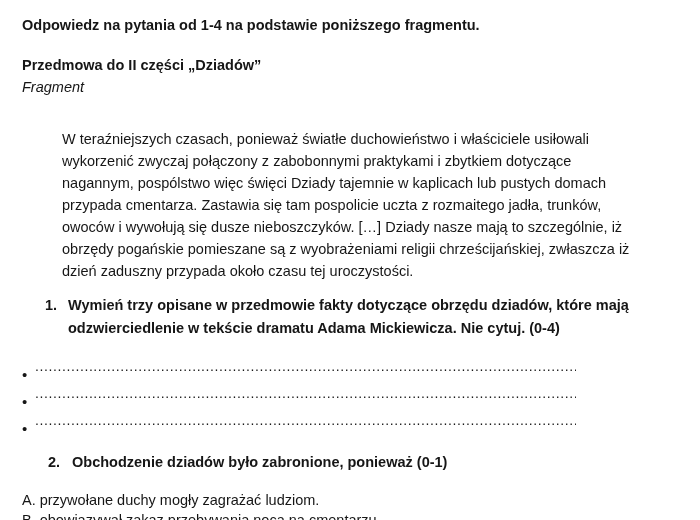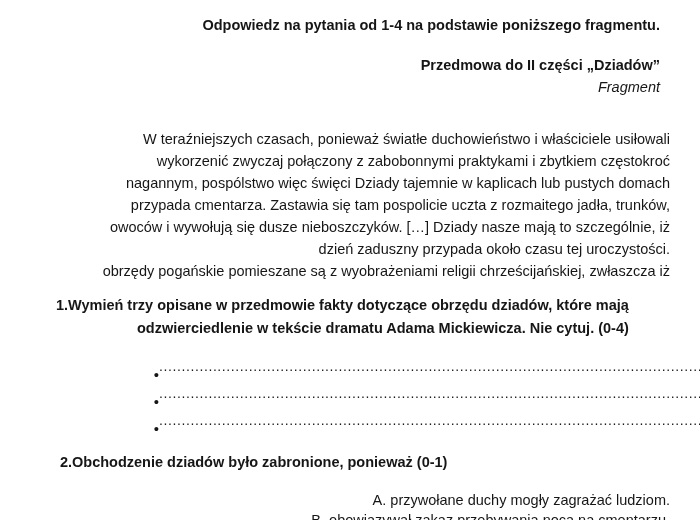"Odpowiedz na pytania od 1-4" .page { text-align: right -> none }
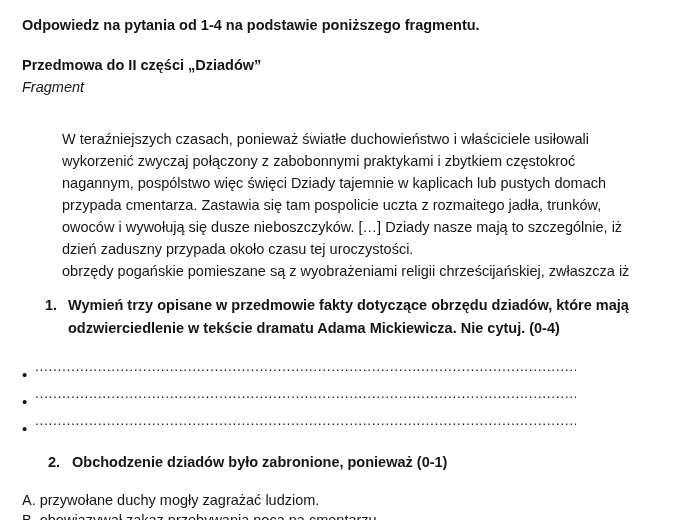"wykorzenić zwyczaj połączony z" div.fragment-line { text: częstokroć -> dotyczące }
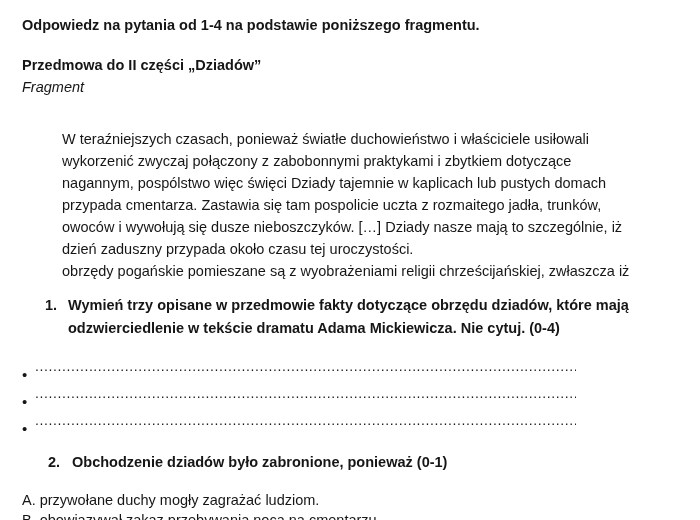"dzień zaduszny przypada około czasu" div.fragment-line { order: before "obrzędy pogańskie pomieszane są z" -> after "obrzędy pogańskie pomieszane są z" }
